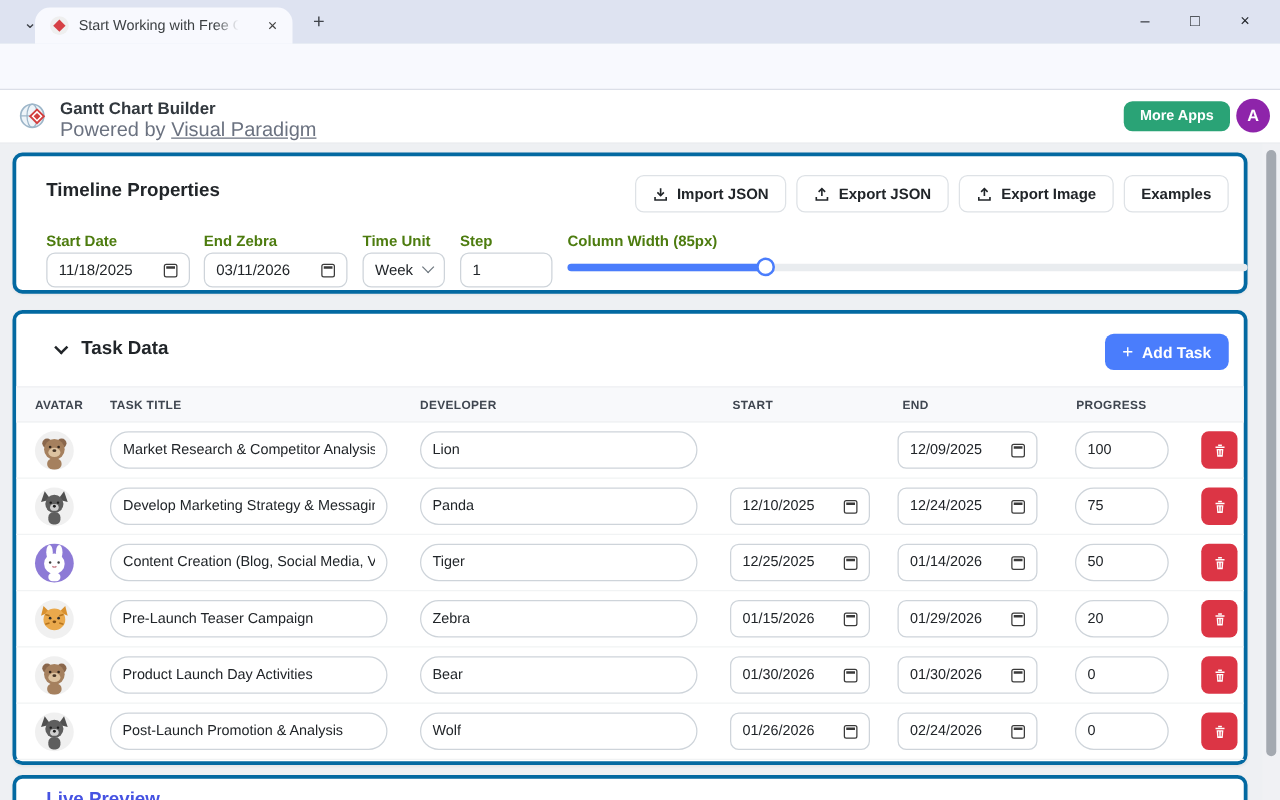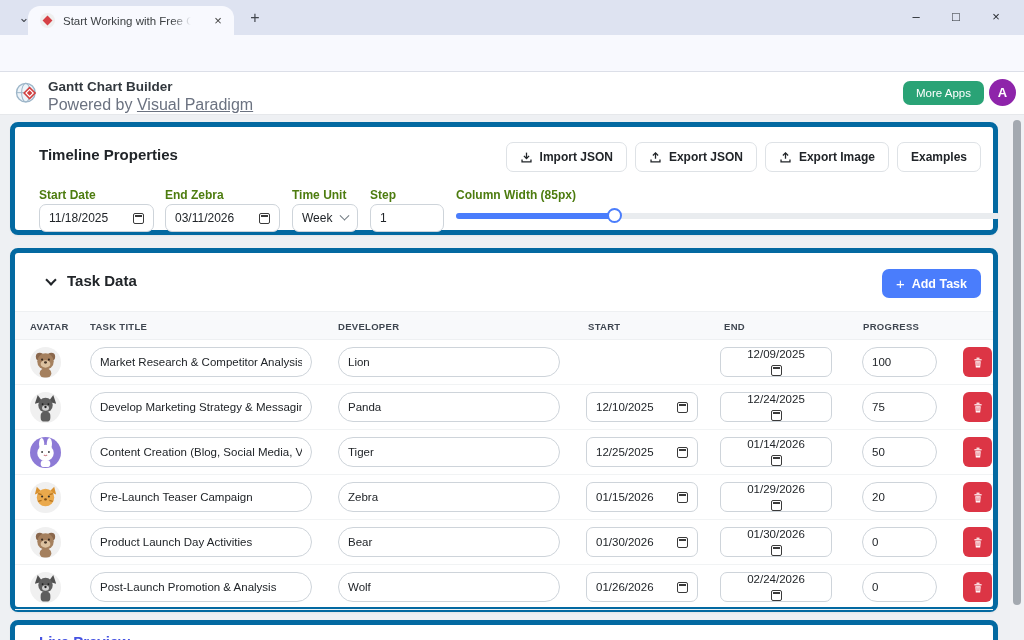"More Apps" .more-apps { font-weight: 400 -> 700 }
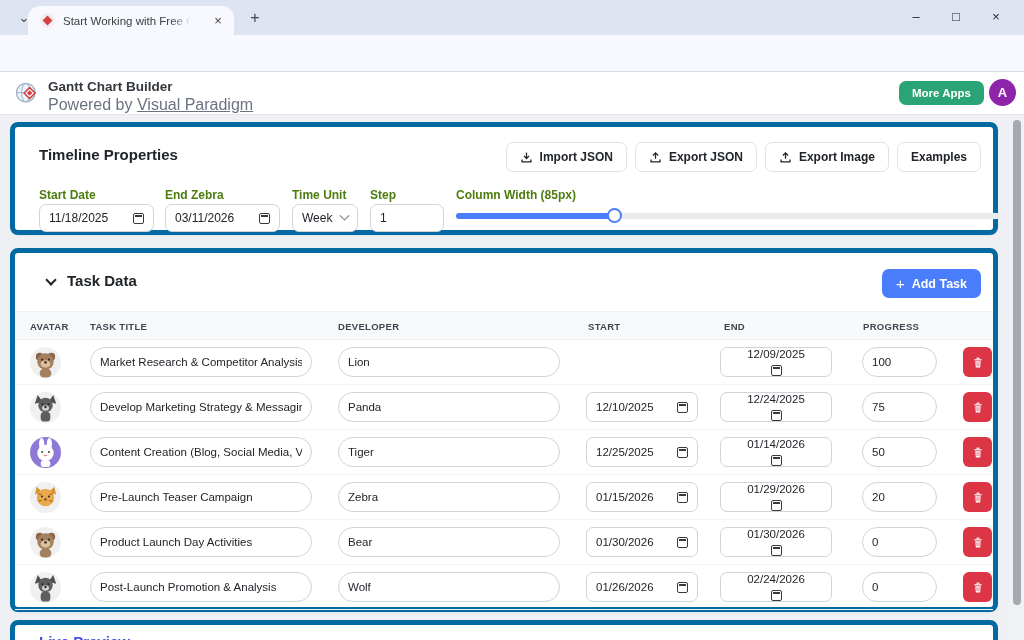"Timeline Properties" .card { border: 5px solid #0369a1 -> 3px solid #0369a1 }
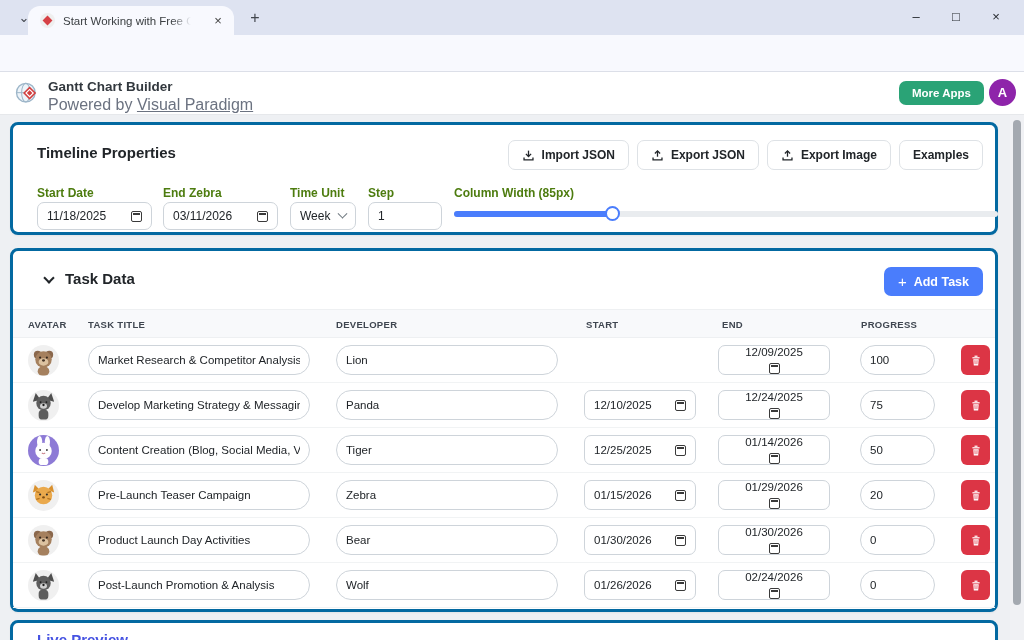"12/09/2025" .f-end { flex-direction: column -> none }
